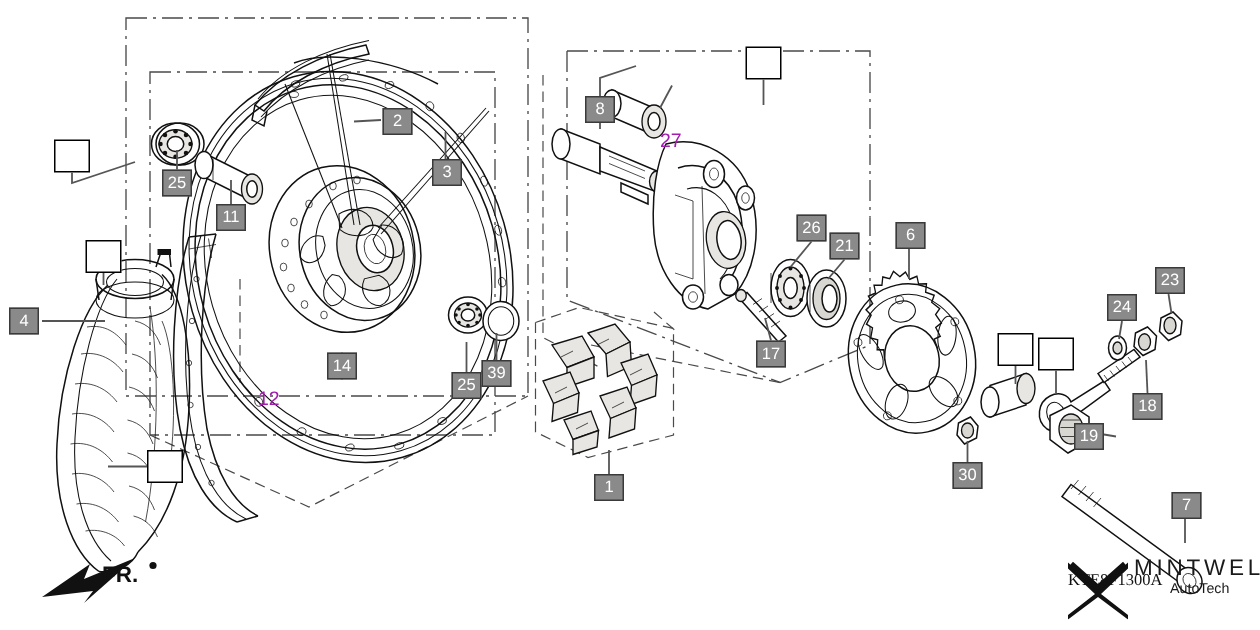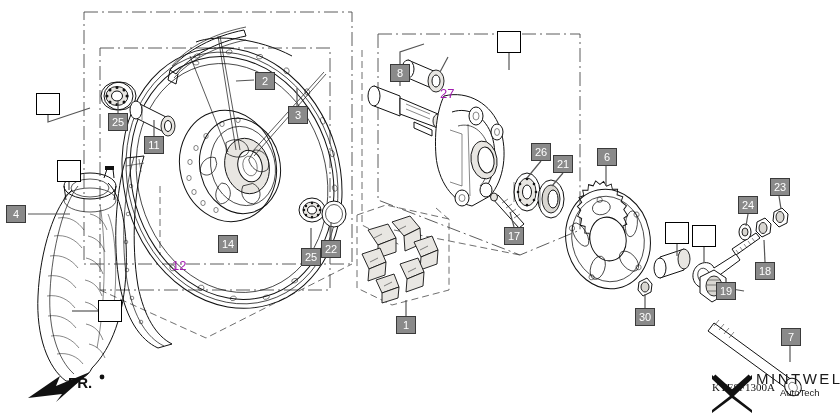"22" div.numlabel { text: 22 -> 39 }
